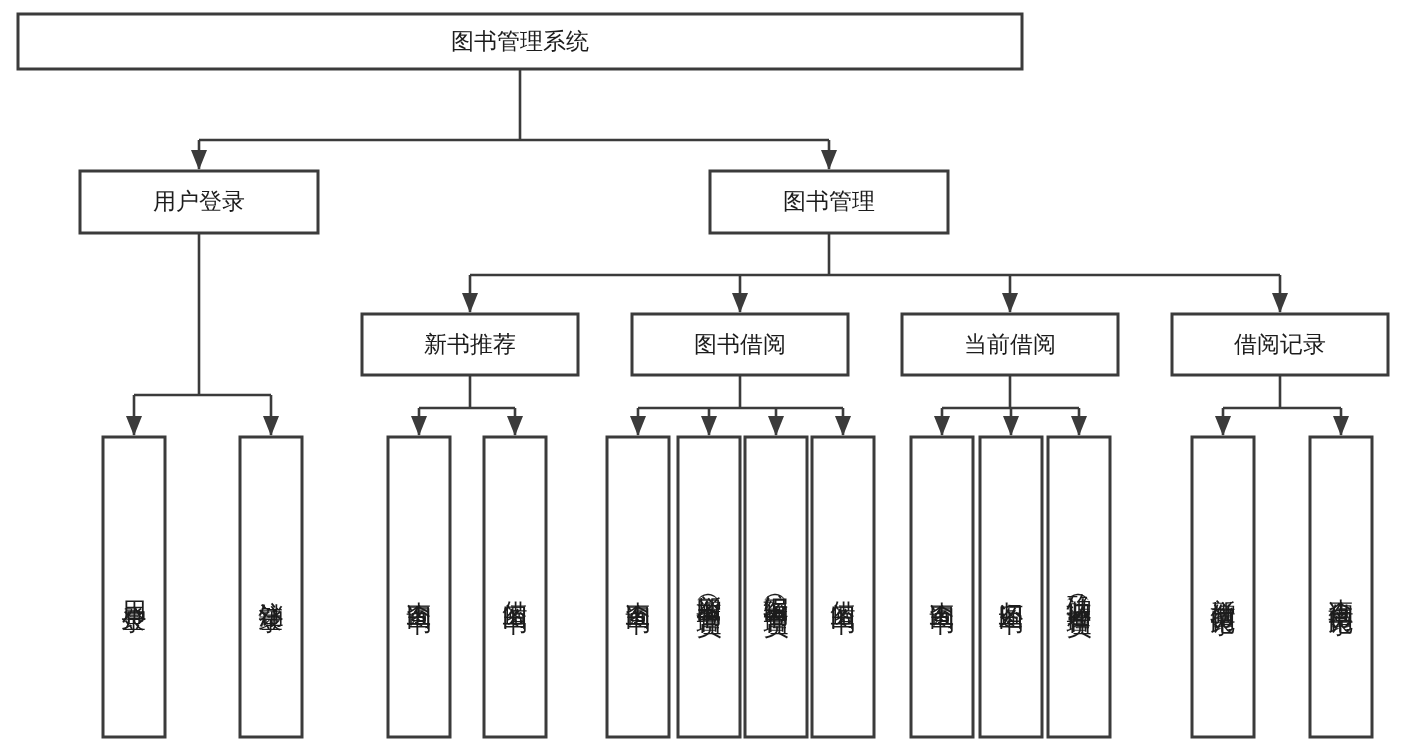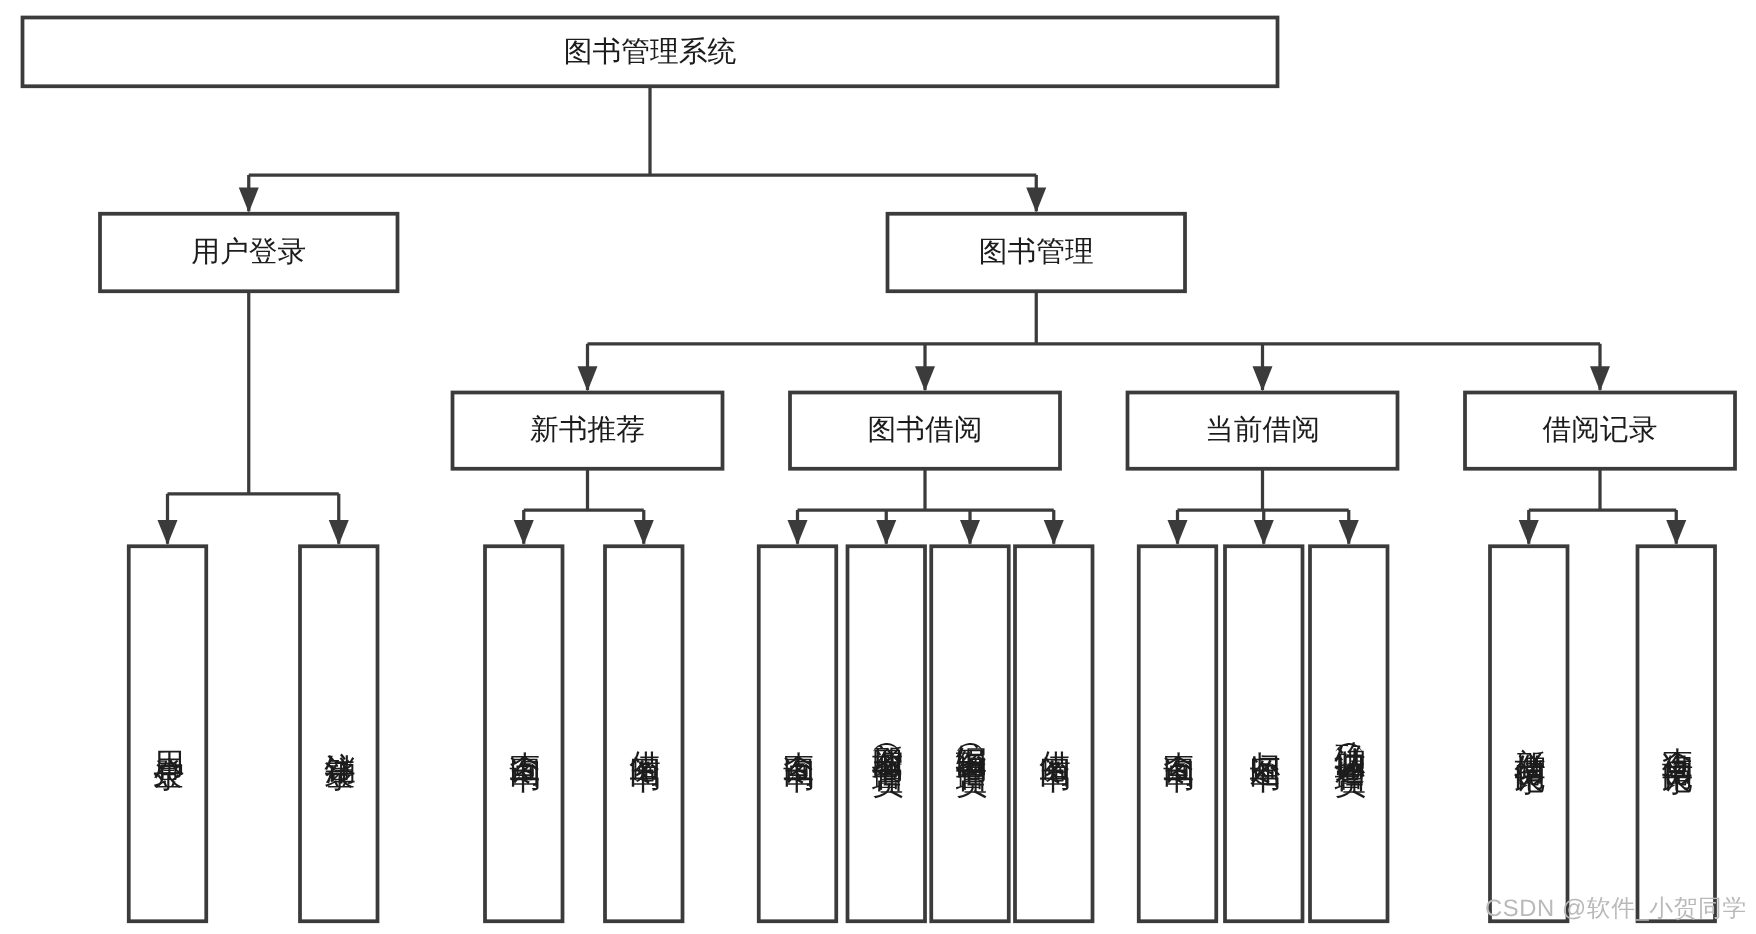"CSDN @软件_小贺同学" div.watermark { html: <div>CSDN @软件_小贺同学</div> -> none }
